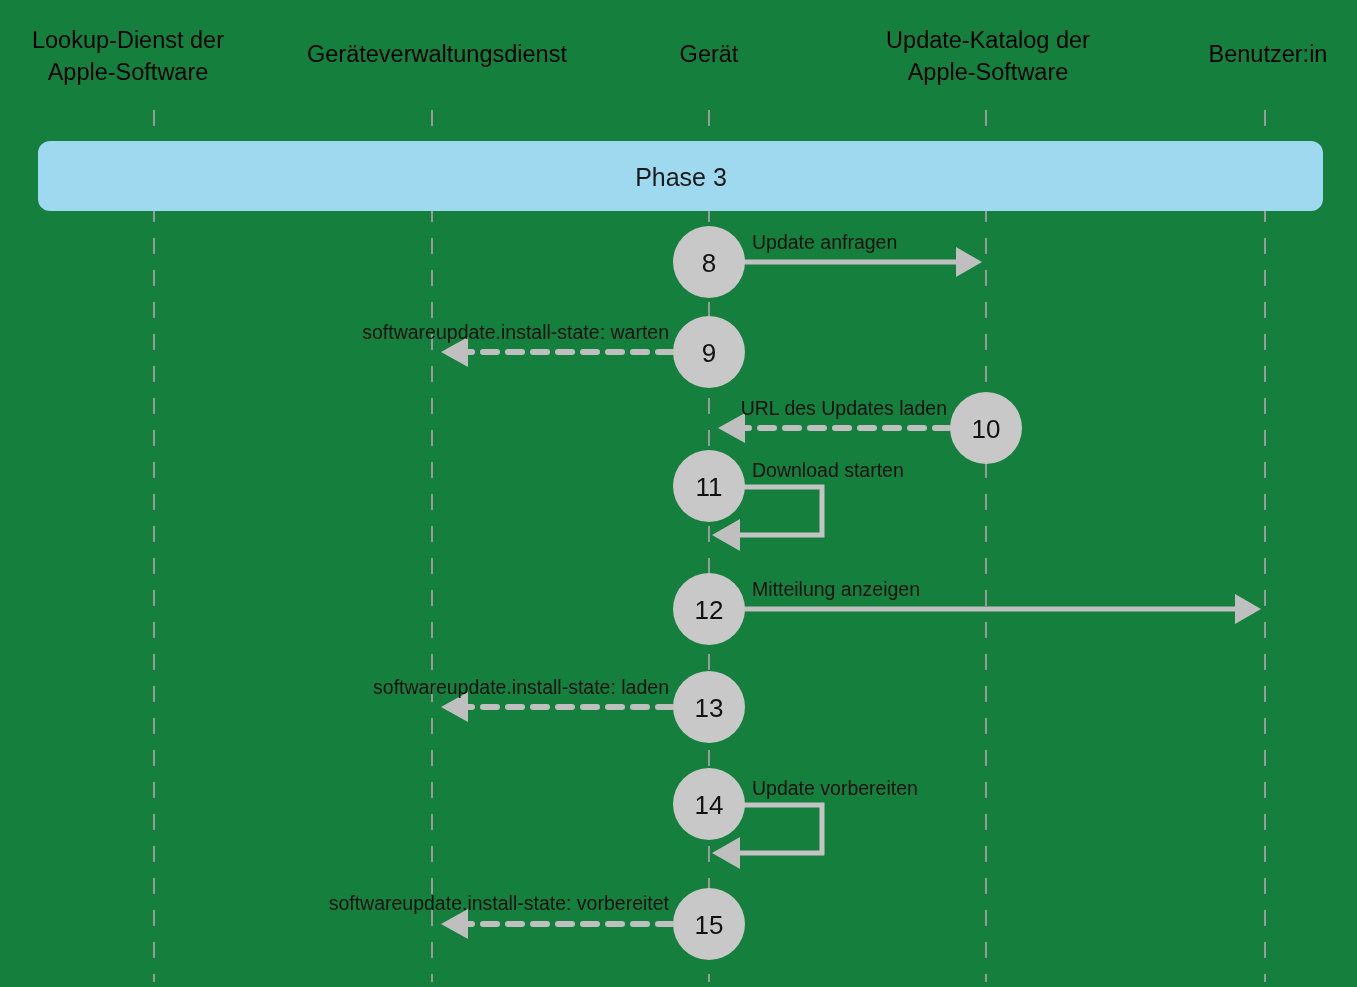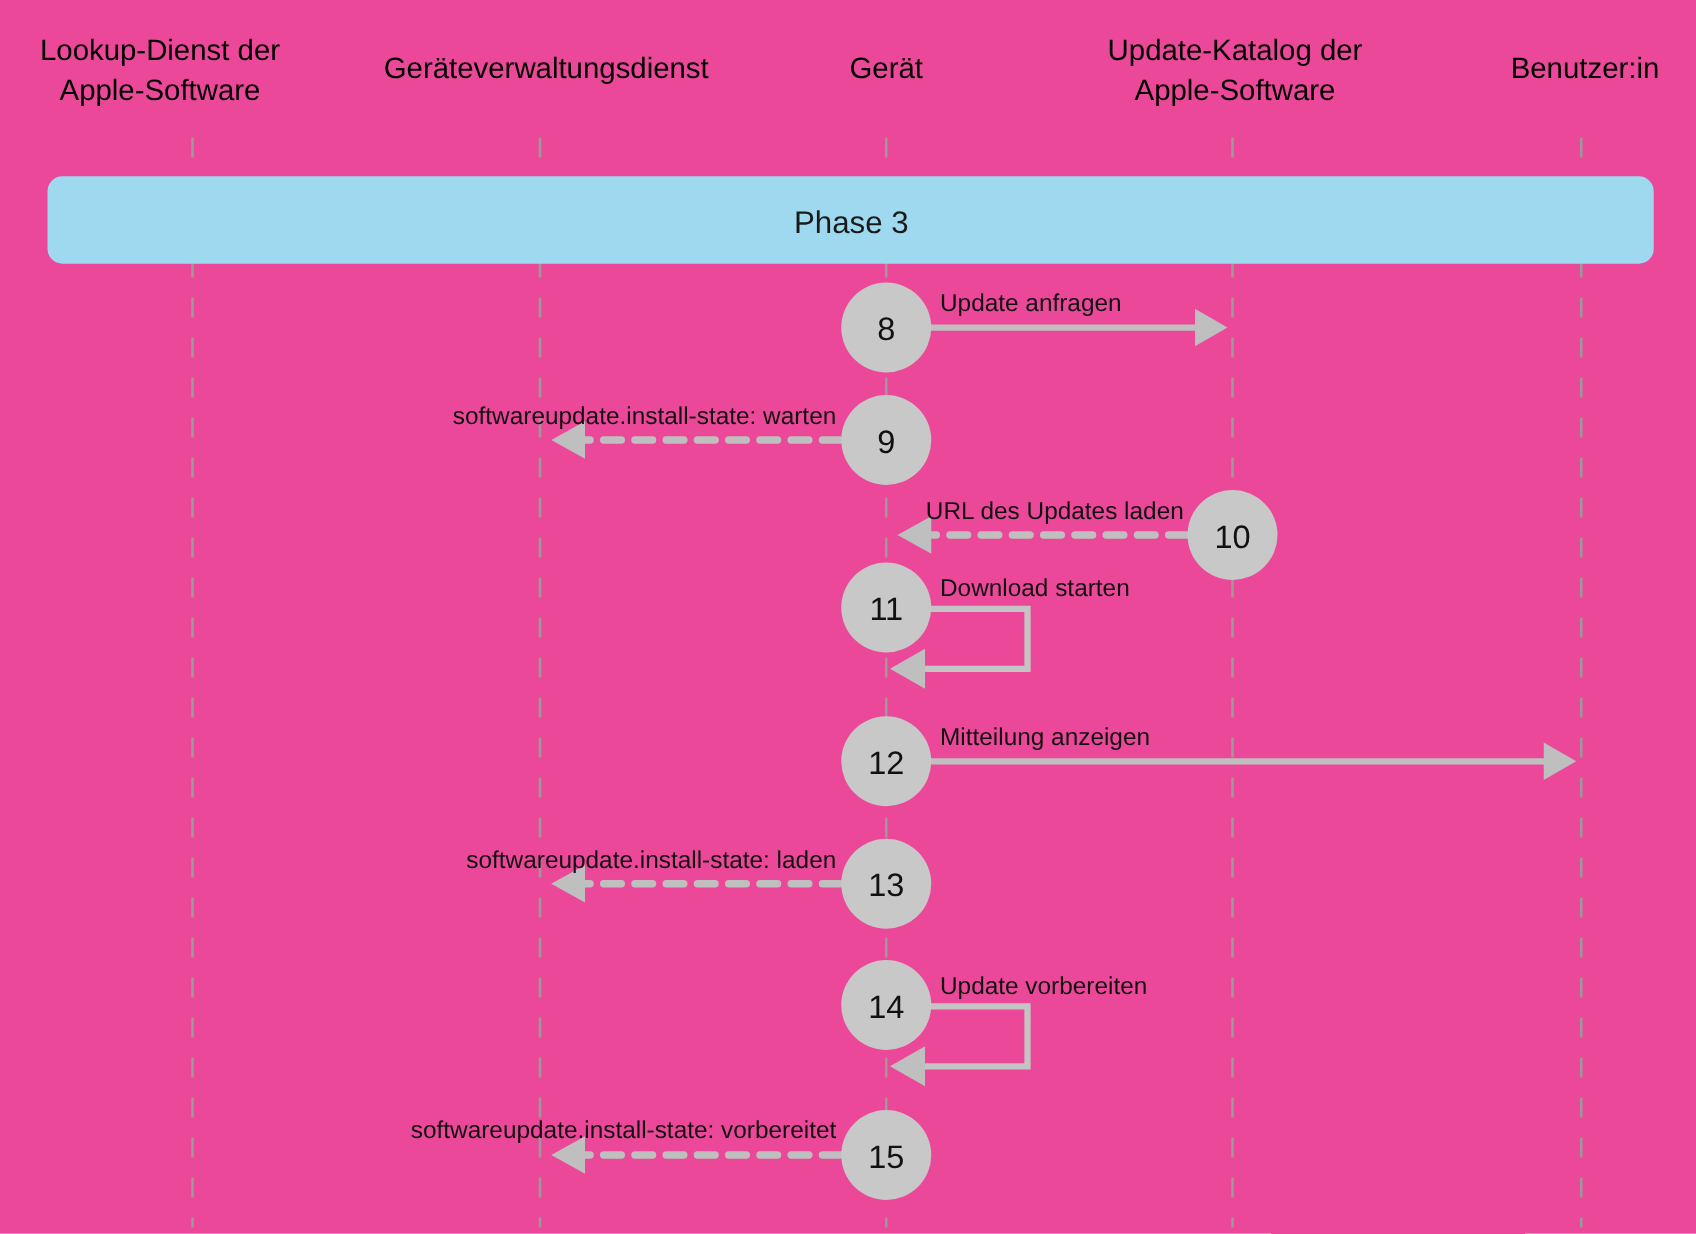"Lookup-Dienst der" #diagram-root { background: #ec4899 -> #15803d }
